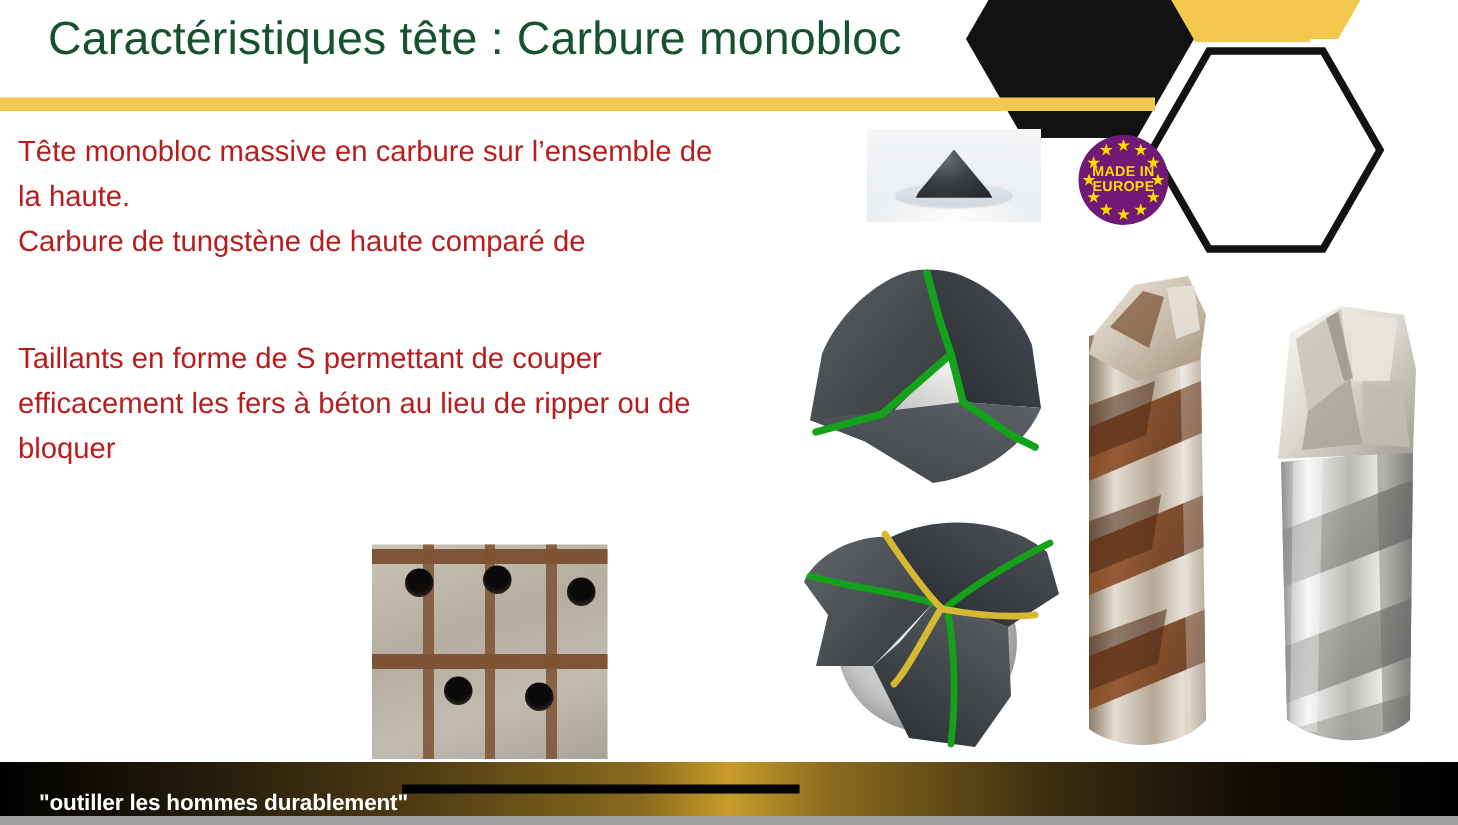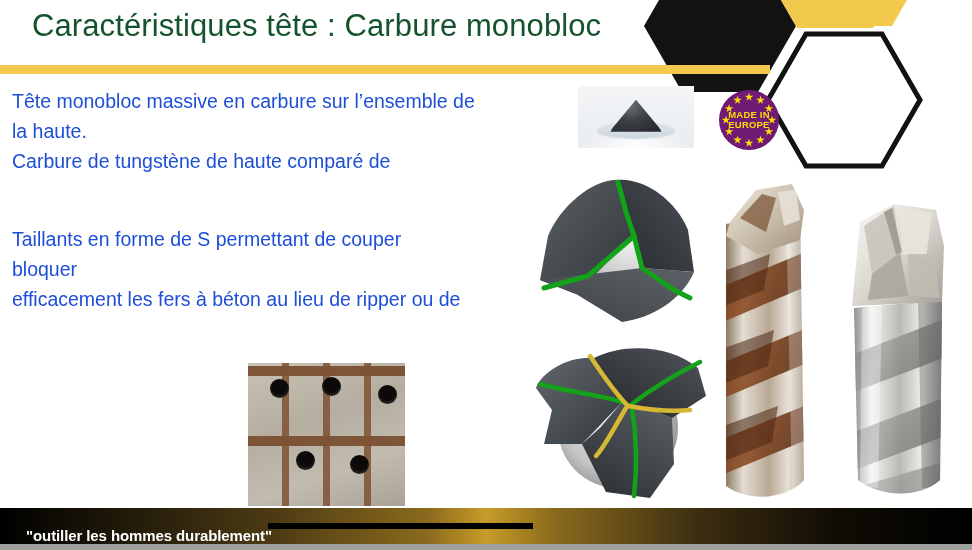"Tête monobloc massive en carbure" #body-text { color: #1d4ed8 -> #b91c1c }
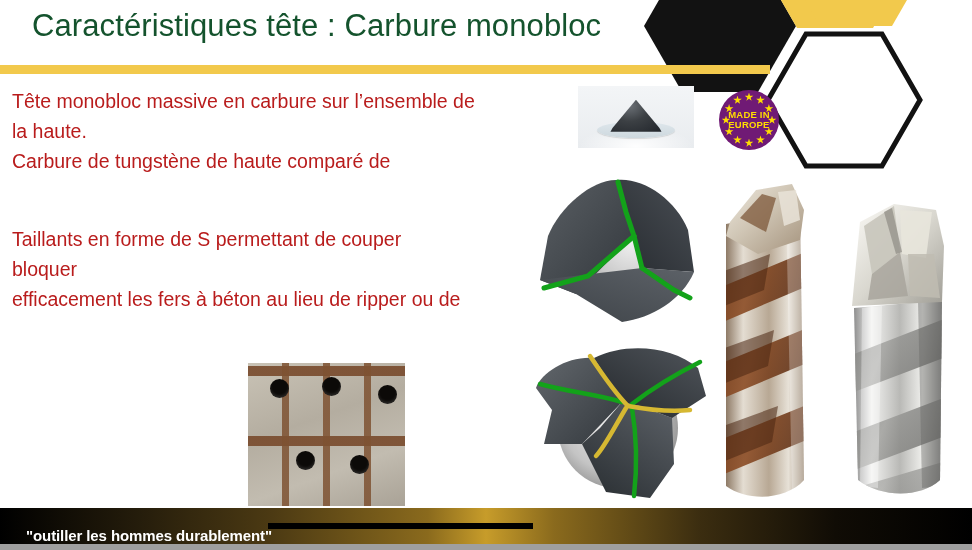"bloquer" p { order: before "efficacement les fers à béton" -> after "efficacement les fers à béton" }
